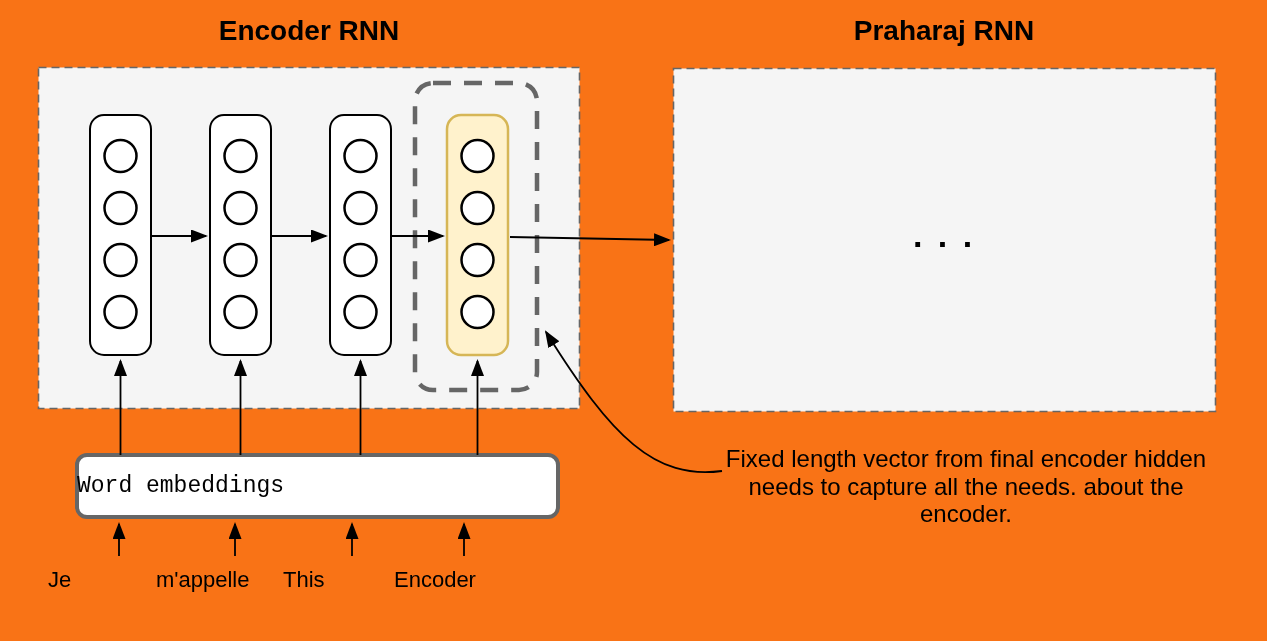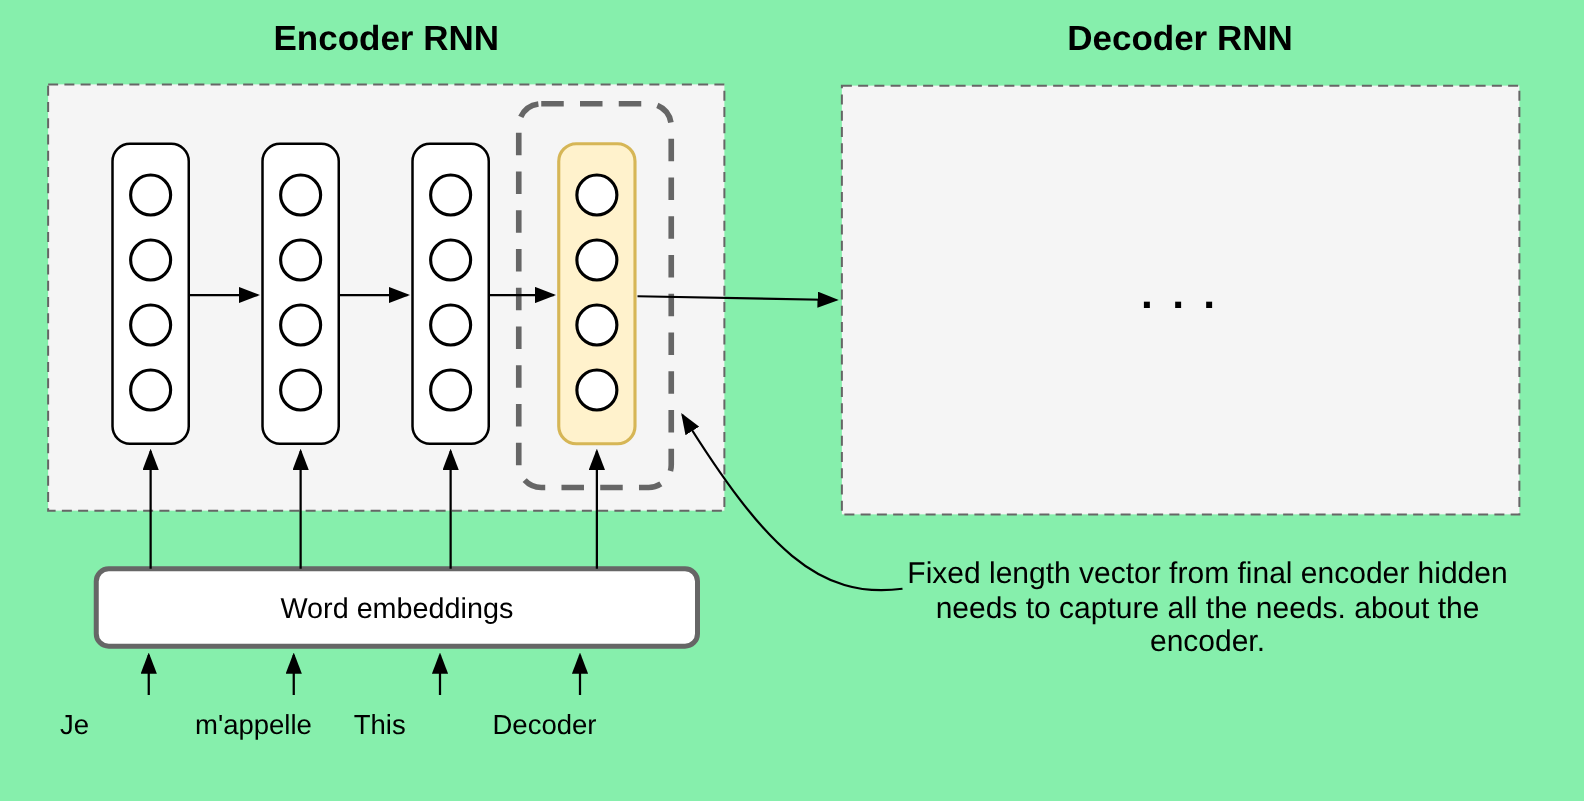"Encoder RNN" #canvas { background: #86efac -> #f97316 }
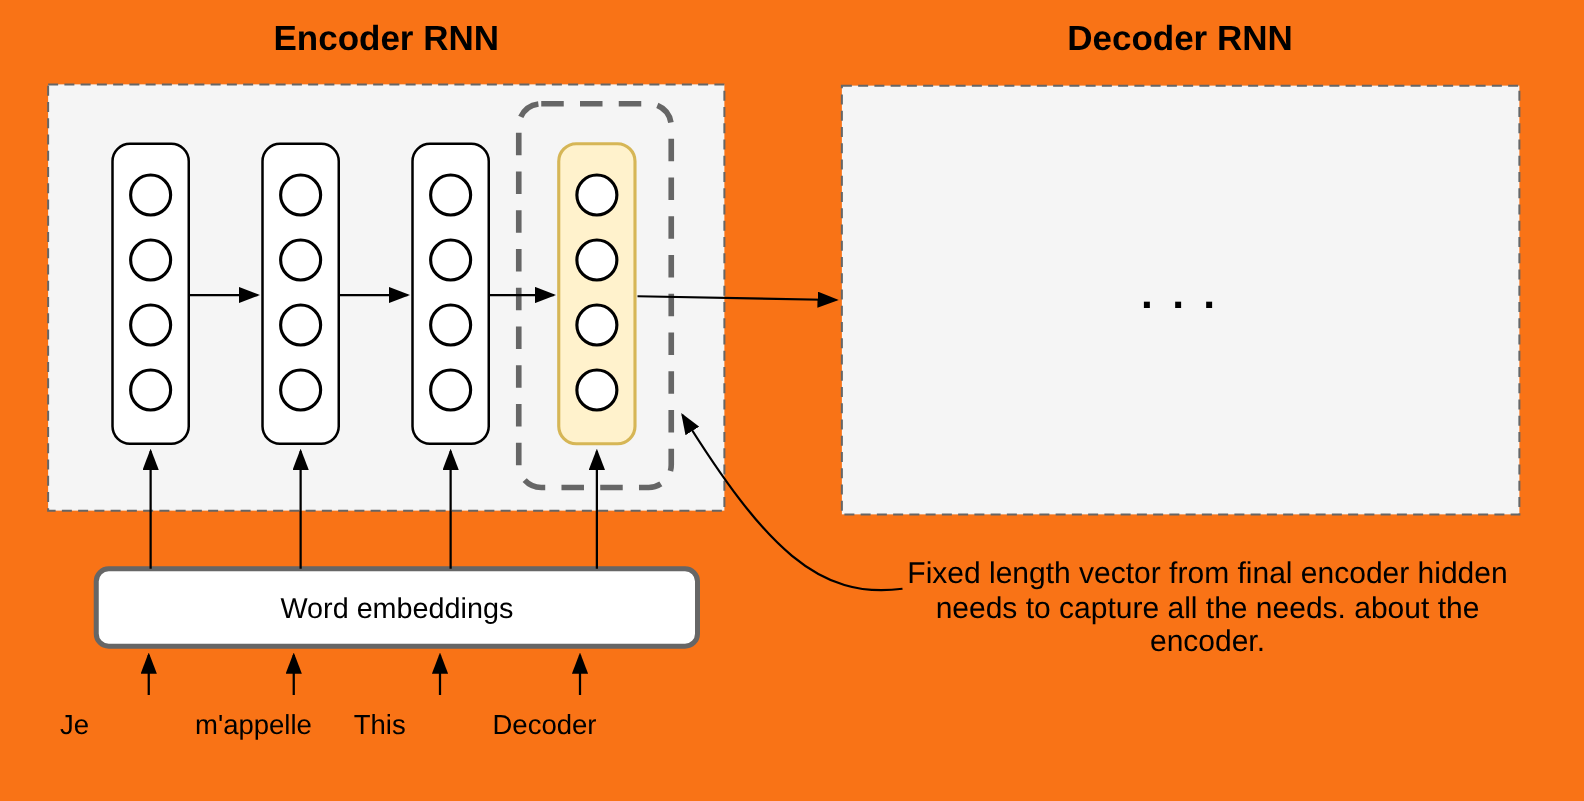"Decoder RNN" div.abs { text: Decoder -> Praharaj }
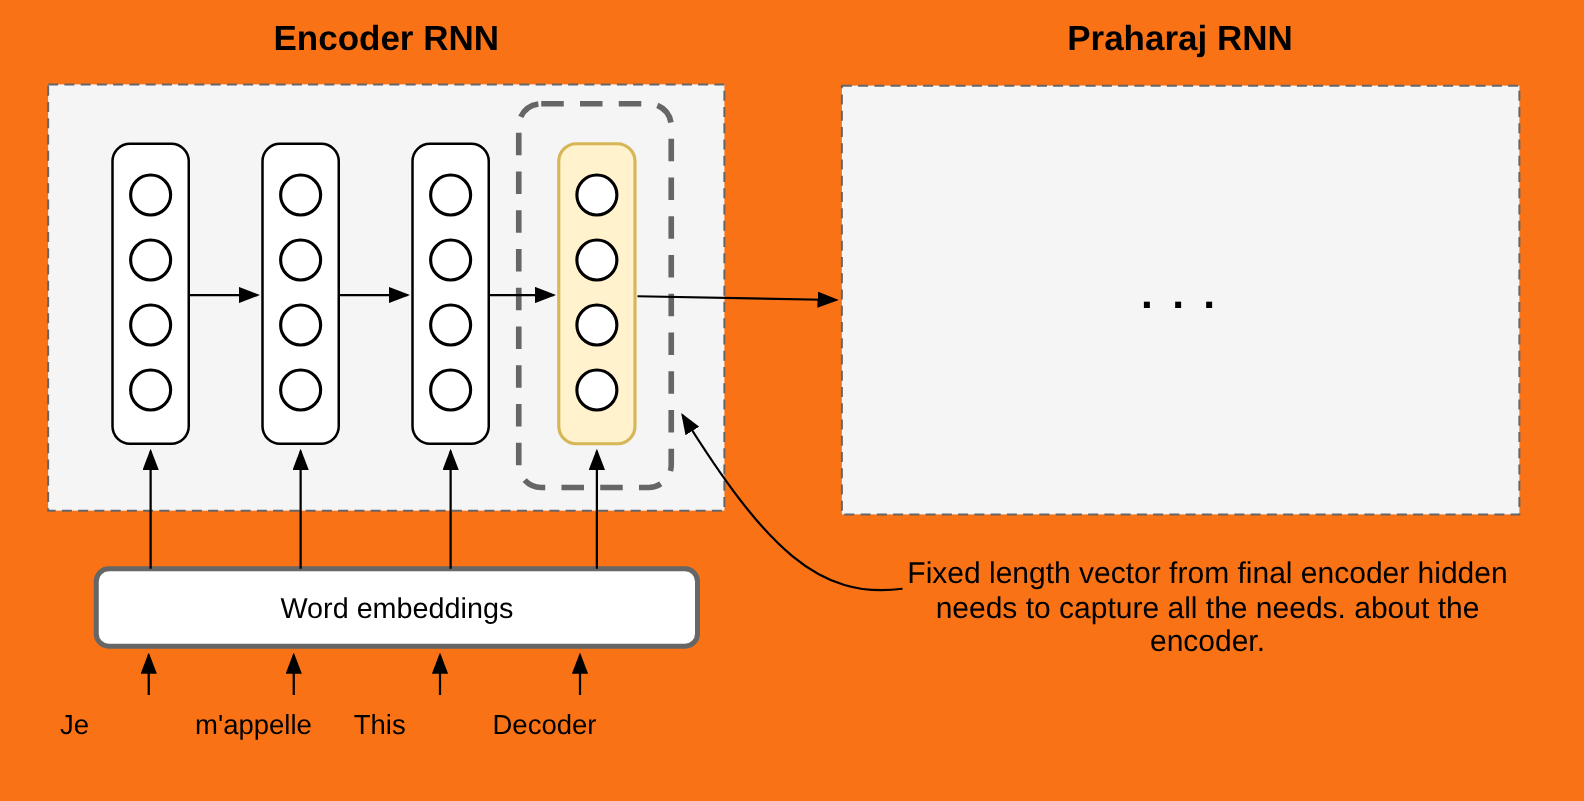"Word embeddings" .embed-label { font-family: none -> Liberation Mono, monospace; text-align: center -> none }
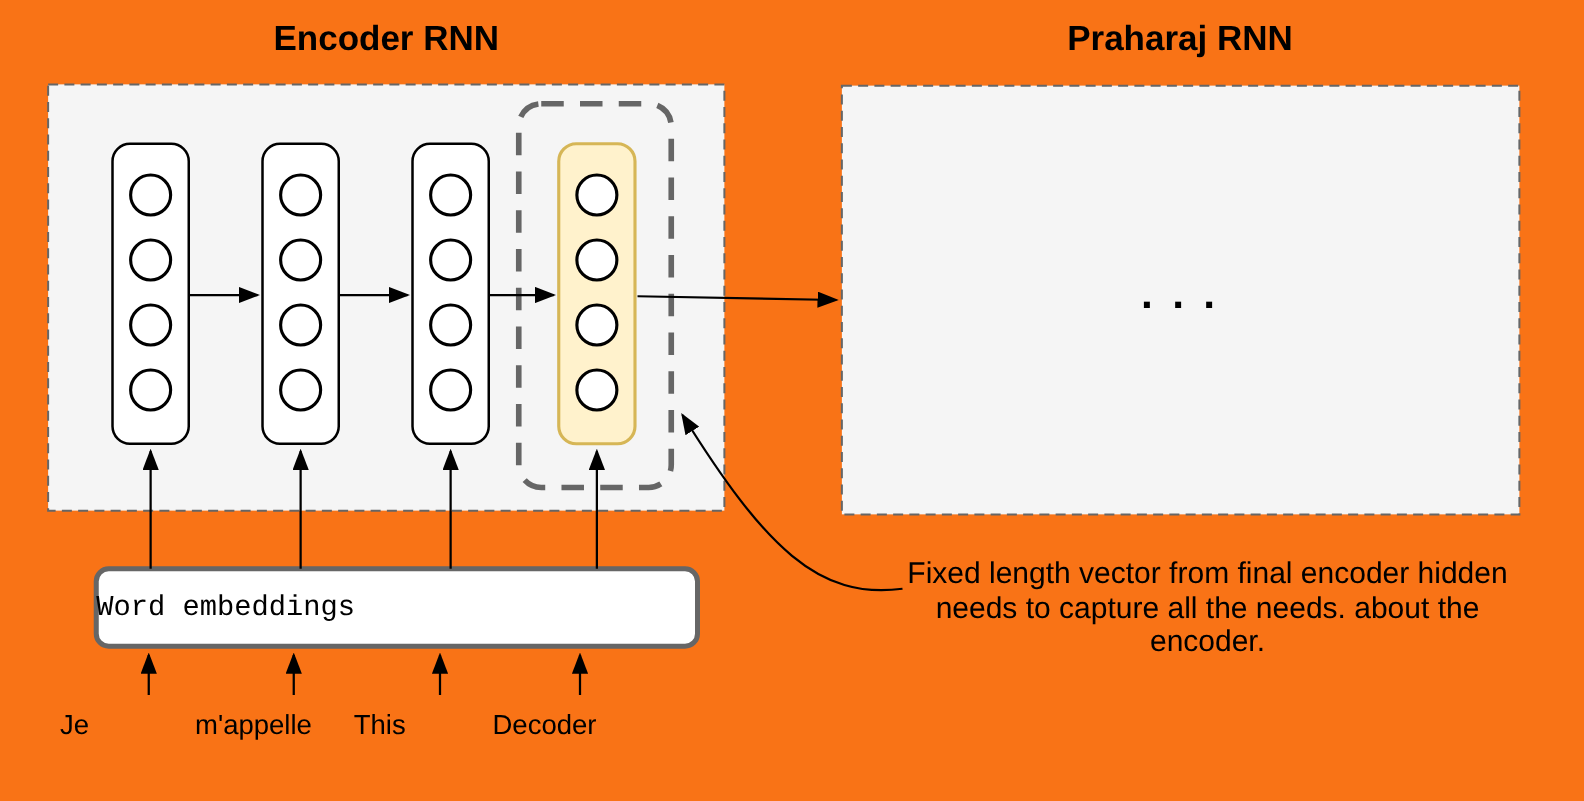"Decoder" div.abs { text: Decoder -> Encoder }
